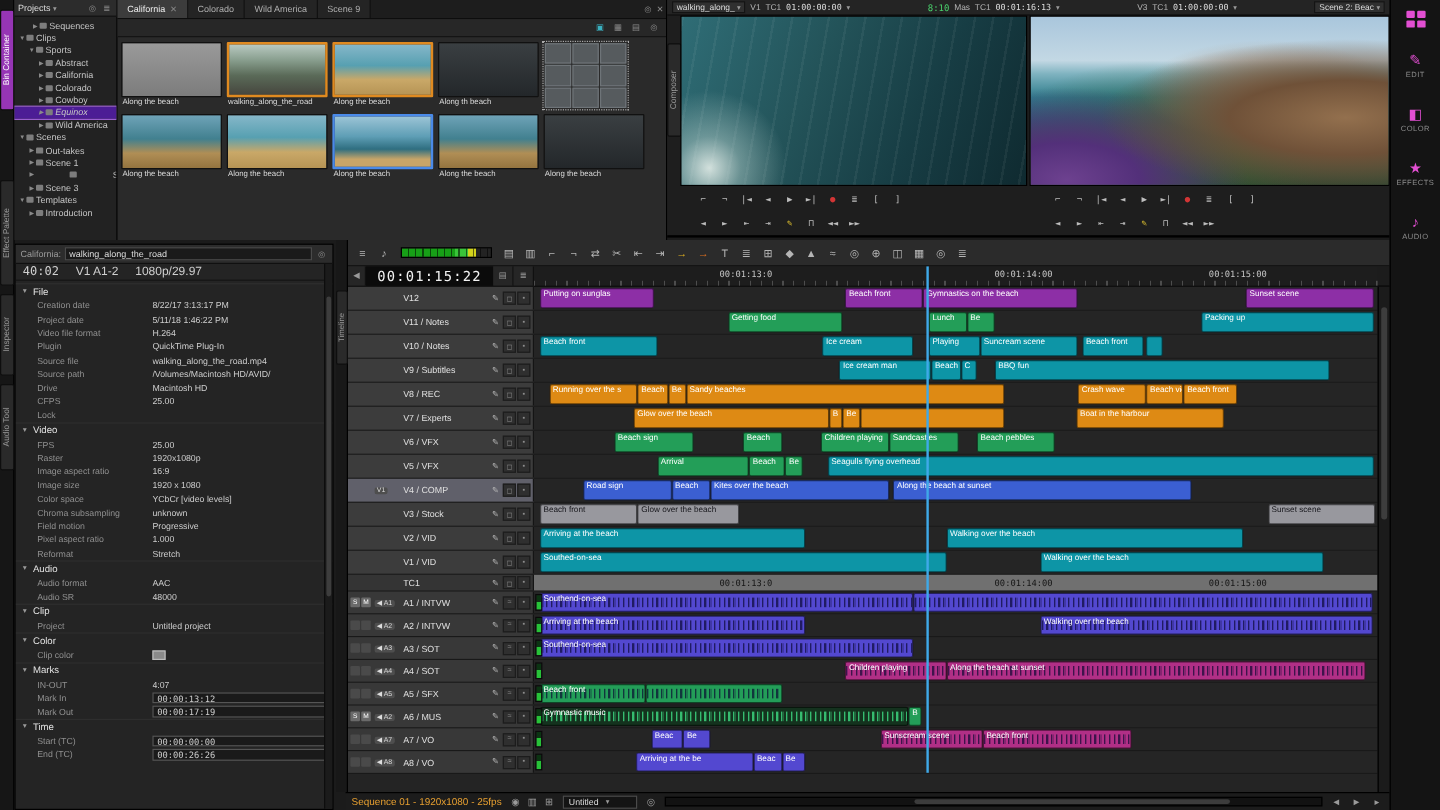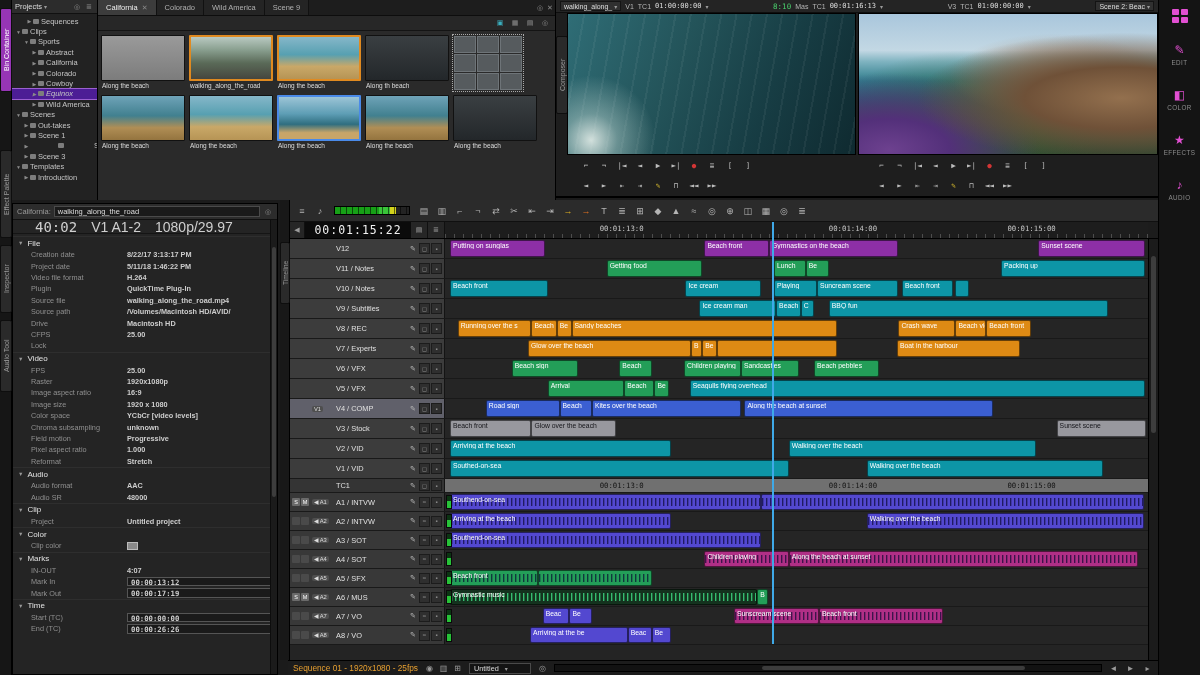"40:02" .insp-meta { font-size: 14px -> 10px; padding: 0 22px -> 0 6px }
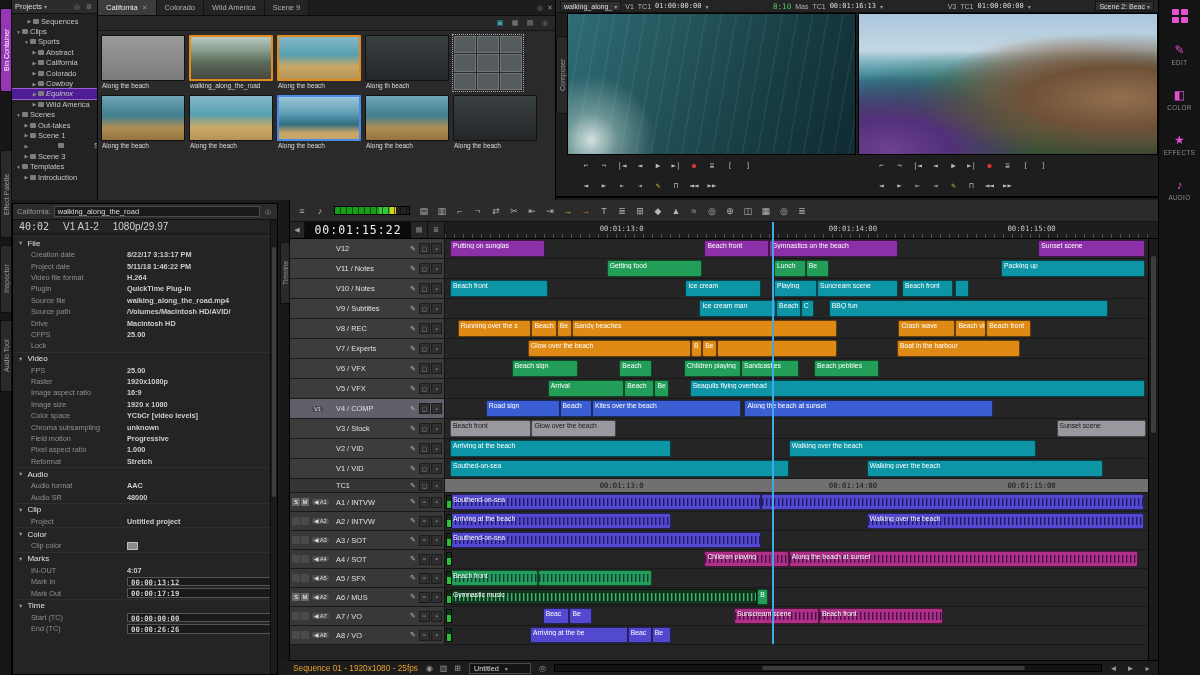"8/22/17 3:13:17 PM" .irow .iv { font-weight: bold -> none }
